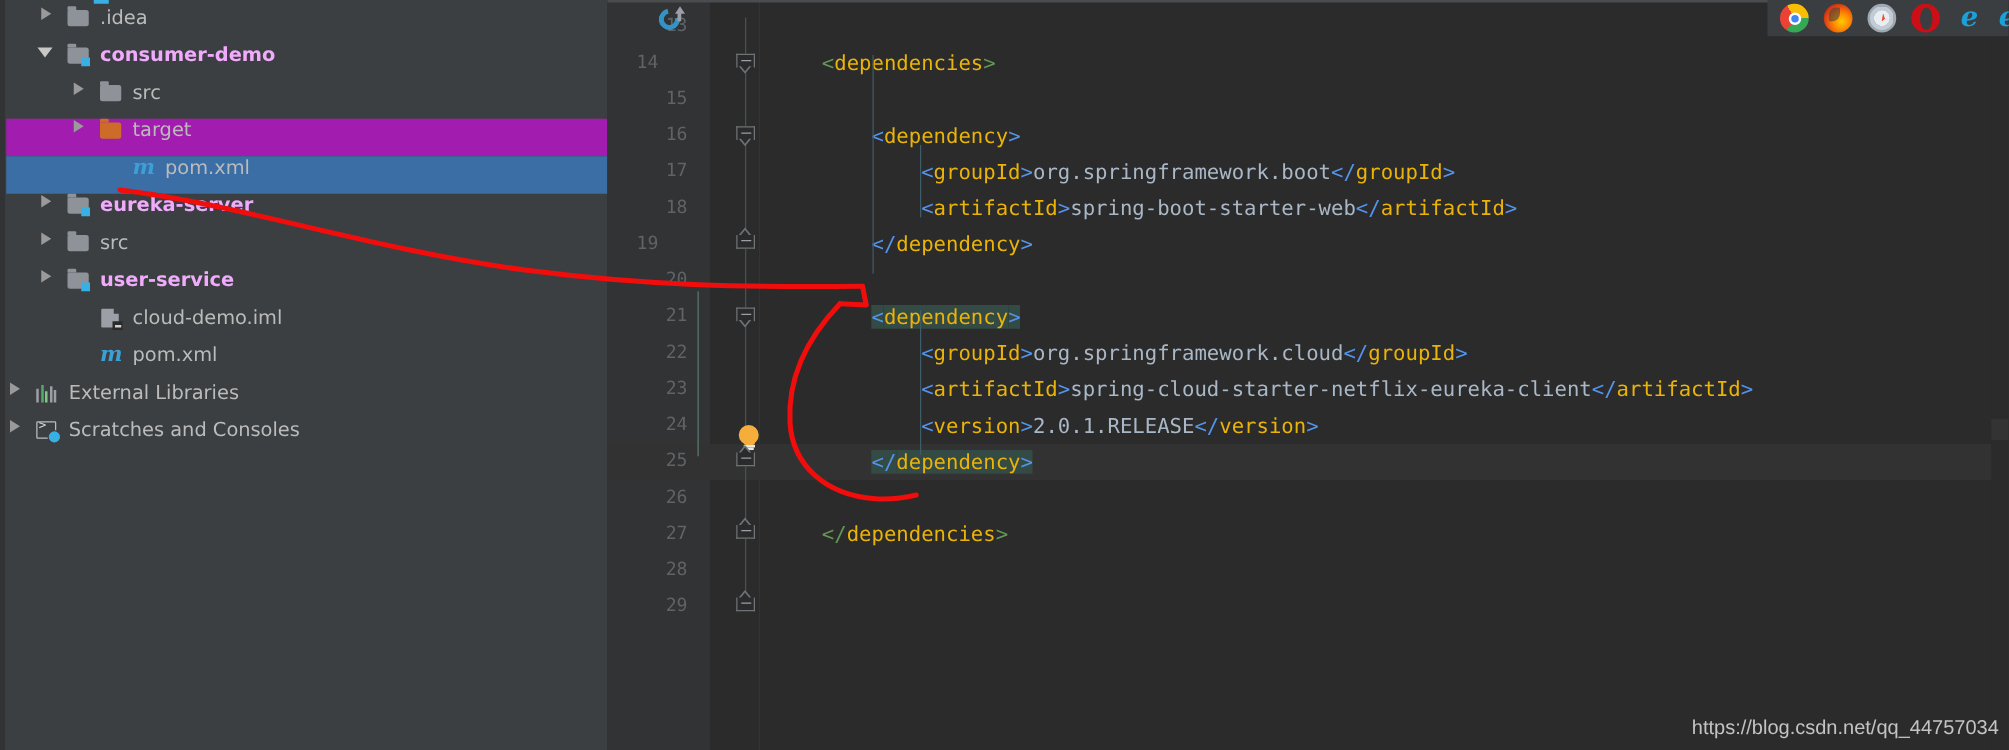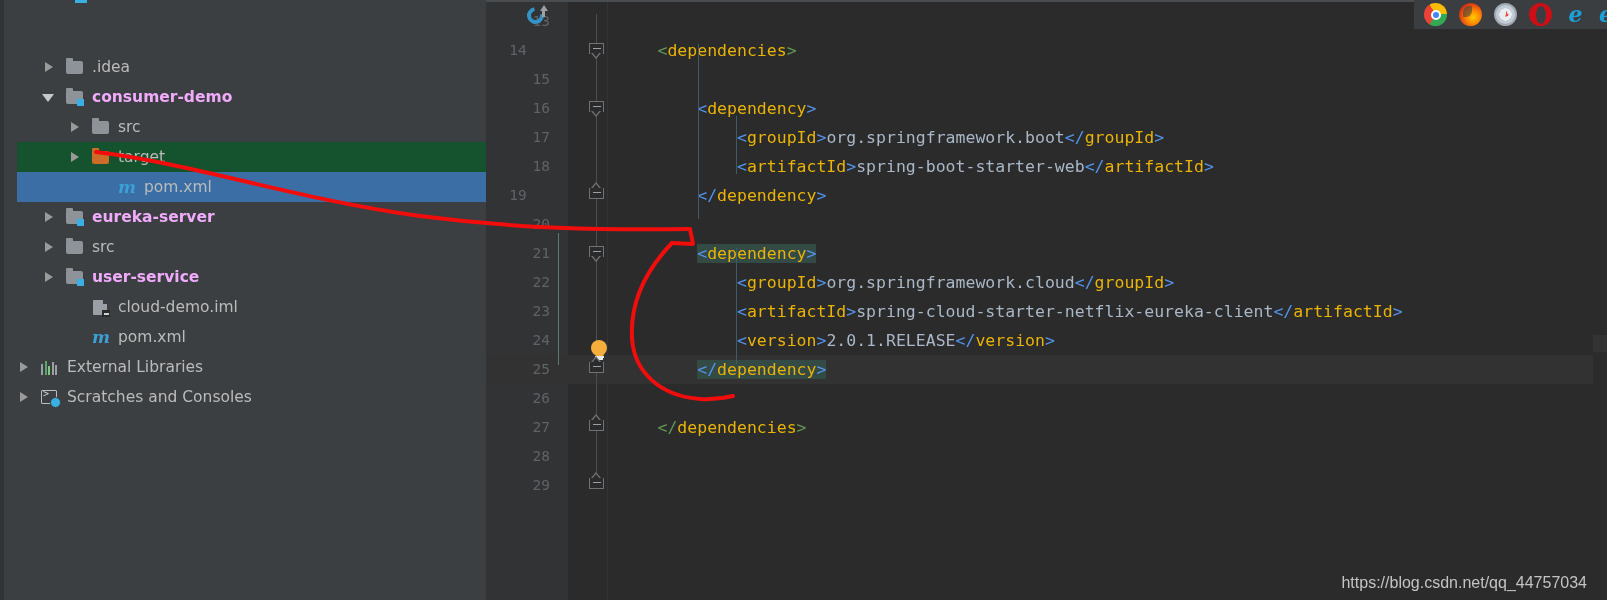".idea" .tree-row { align-items: center -> flex-start; left: 17px -> 5px; margin-top: 47px -> none }
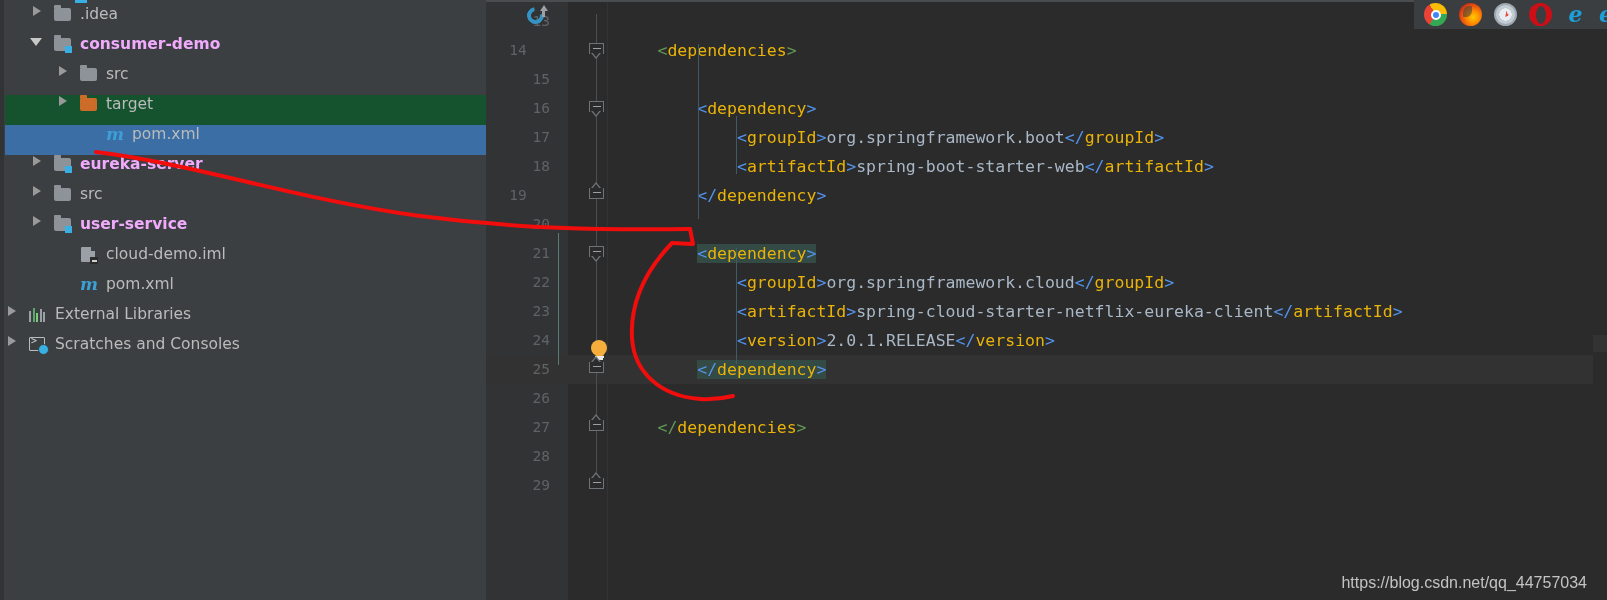"target" .tree-row.sel2 { background: #14532d -> #a21caf }
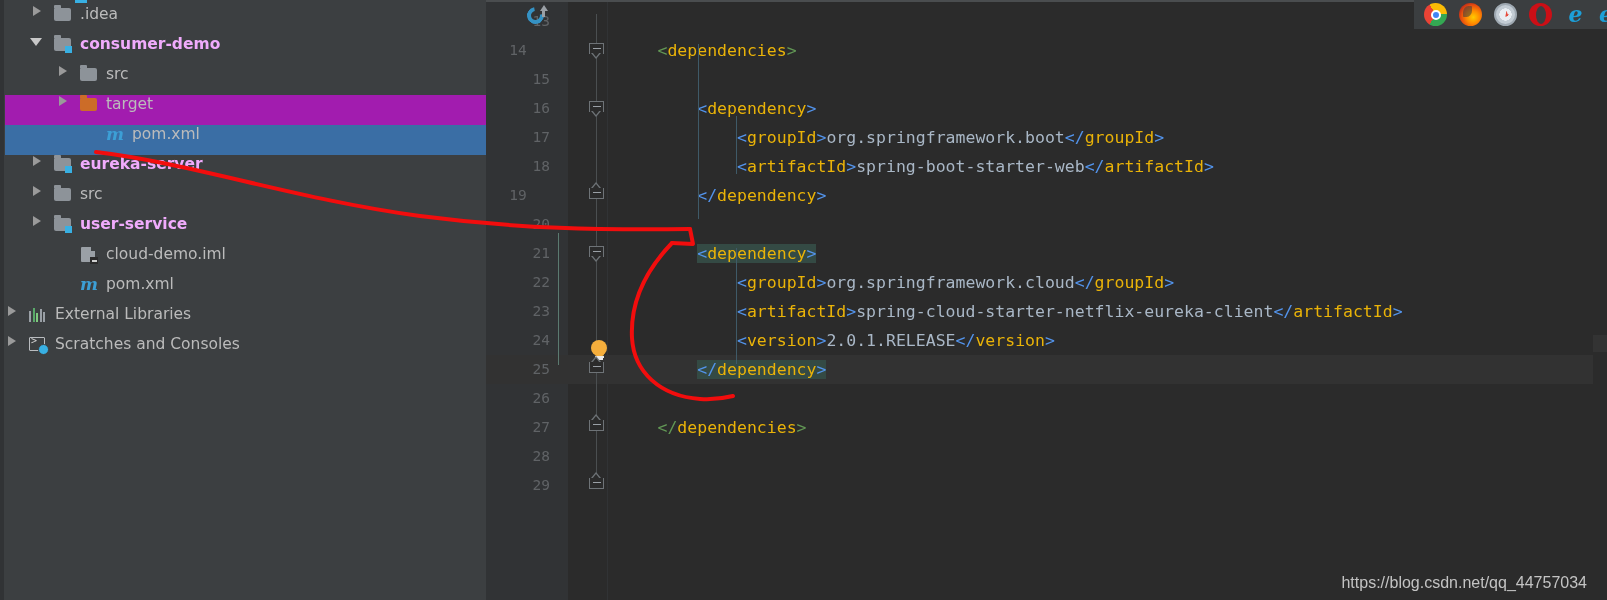"https://blog.csdn.net/qq_44757034" #watermark { right: 20px -> 8px }
